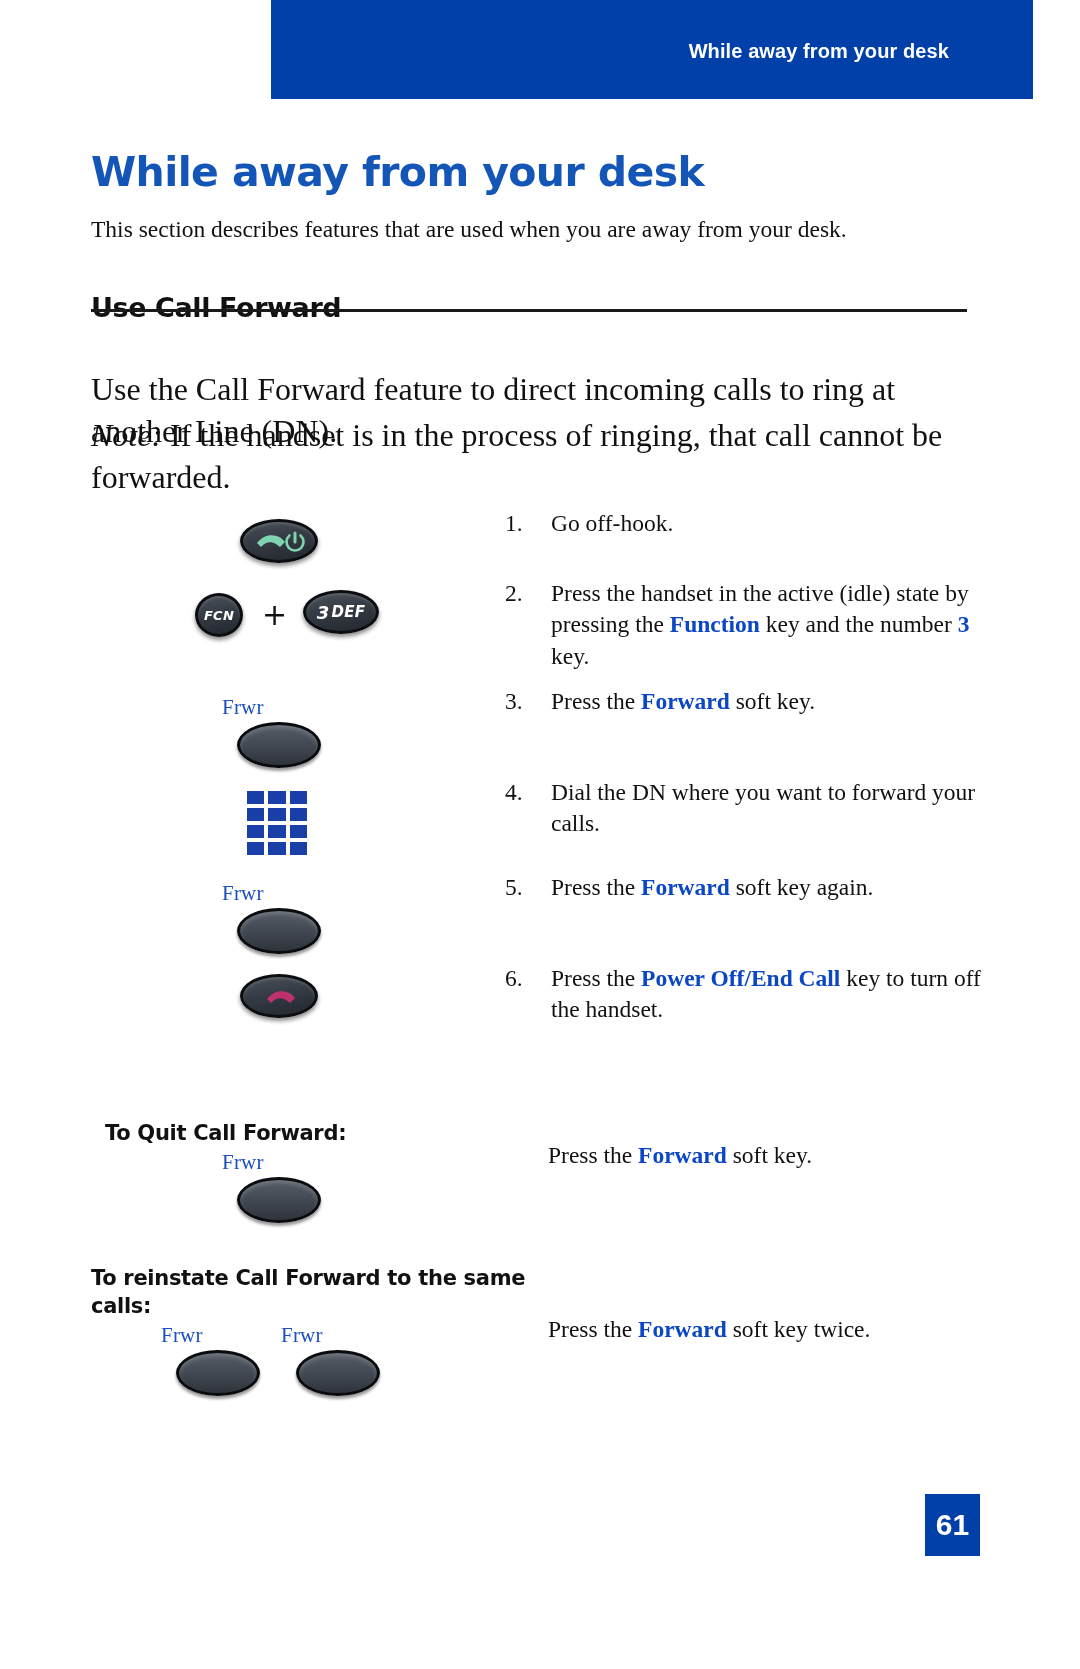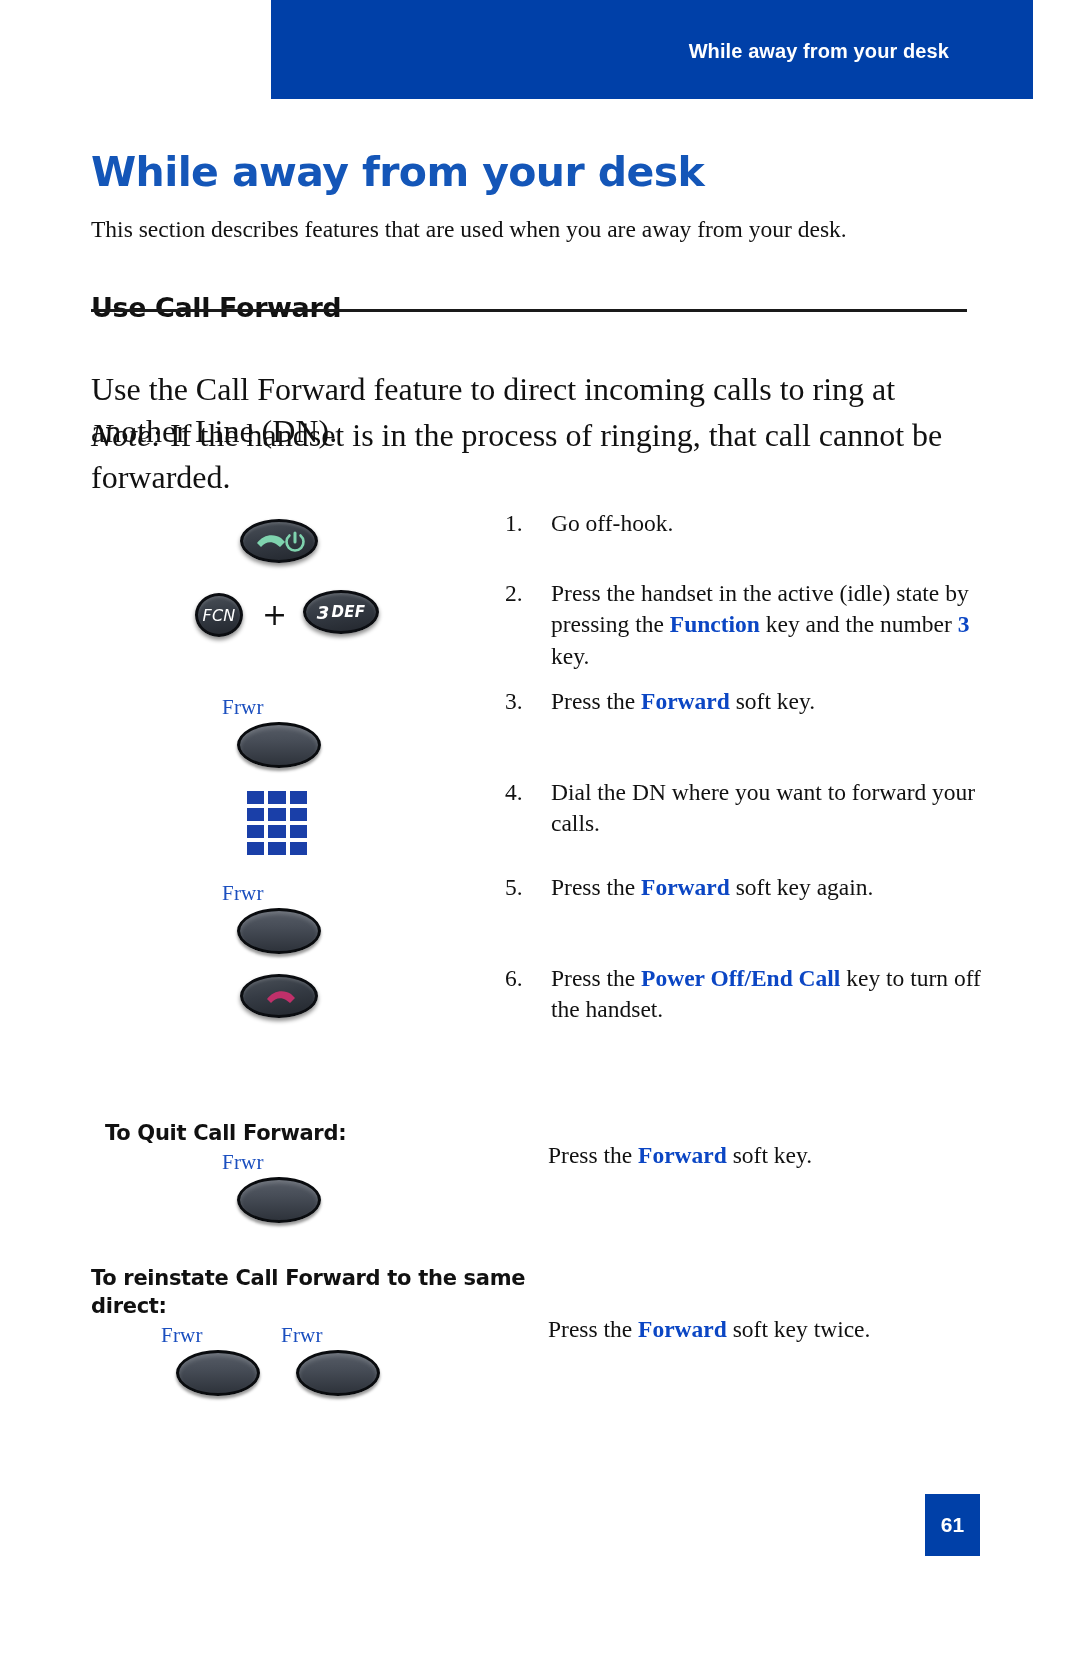"FCN" .fcn-key .cap { font-size: 16px -> 13px; font-weight: normal -> bold }
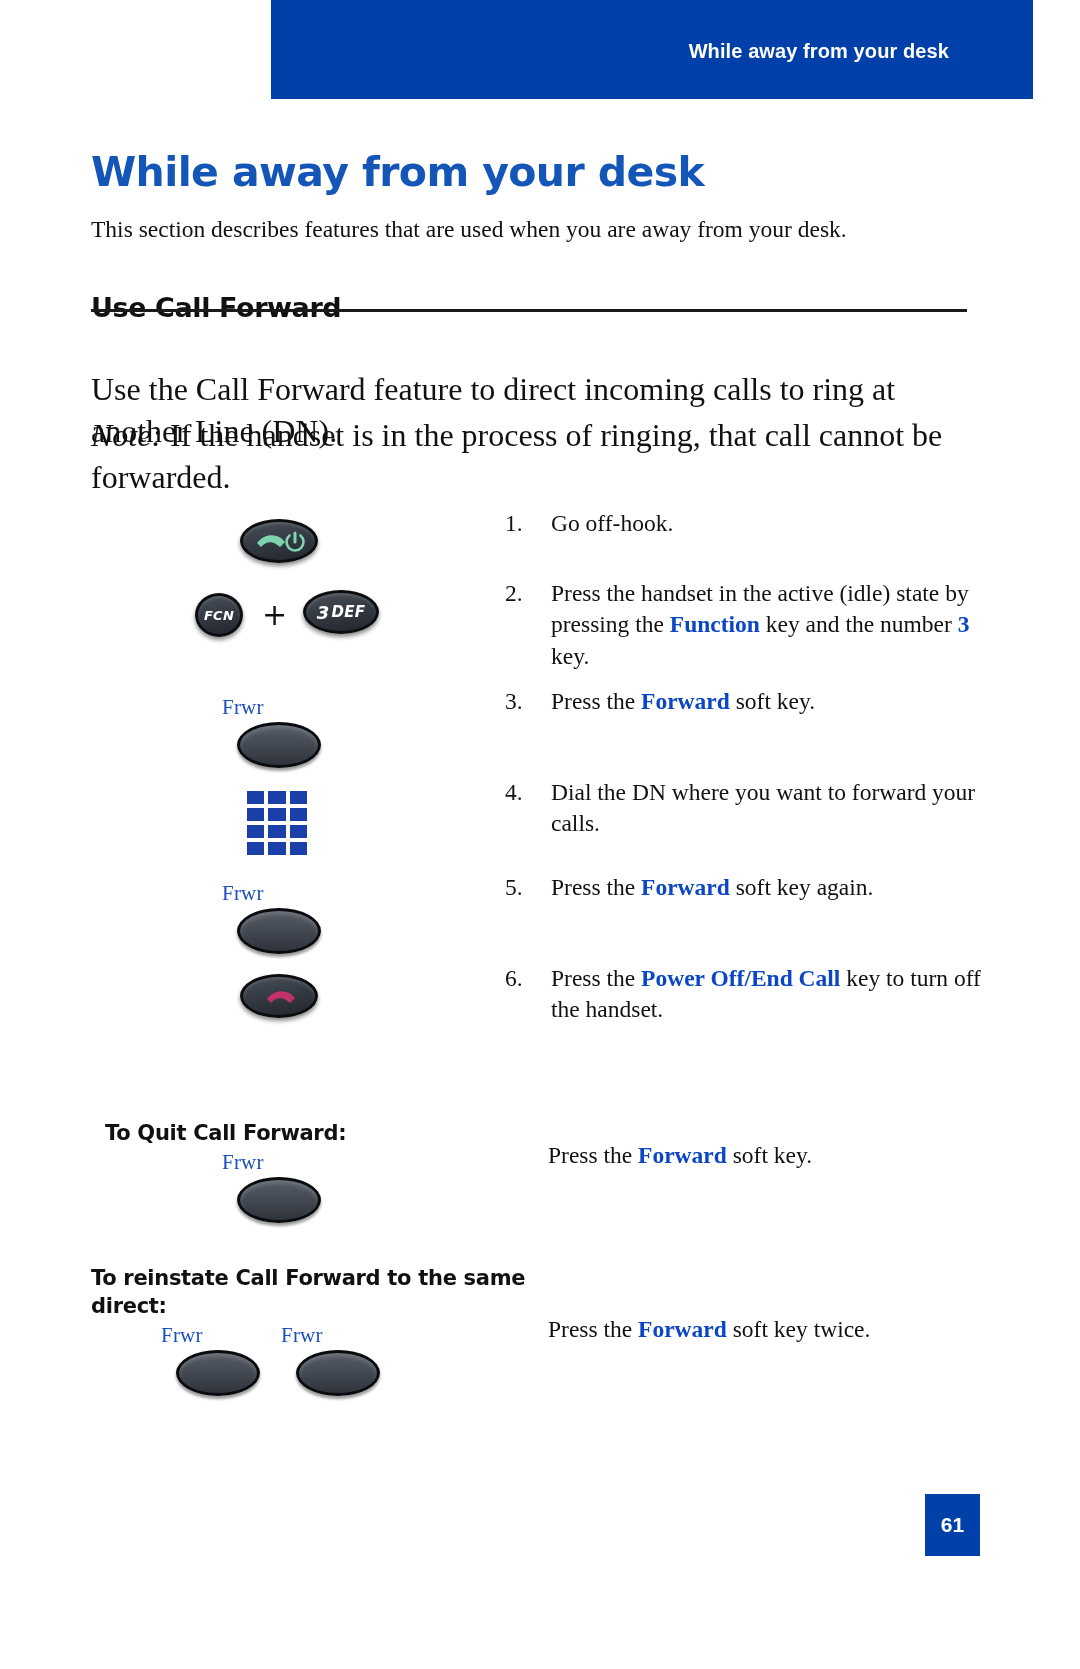"To reinstate Call Forward to" h3.sub-head { text: direct -> calls }
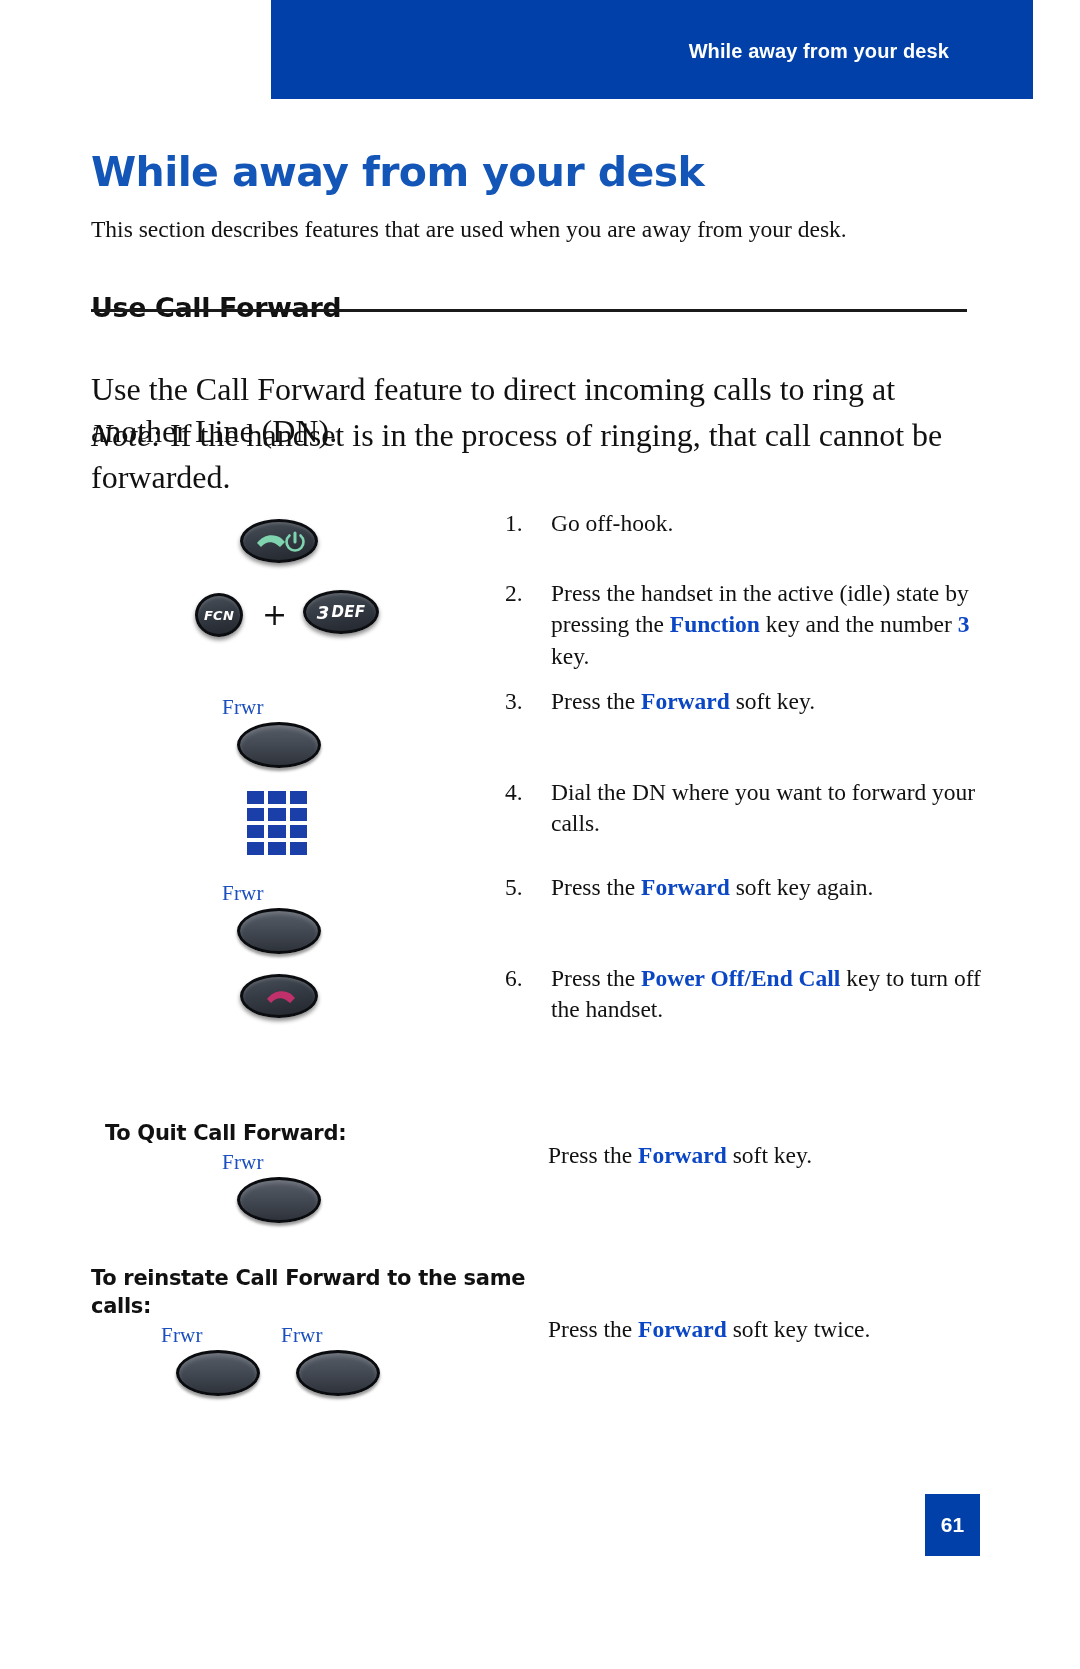"61" .page-num-box span { font-size: 21px -> 30px }
